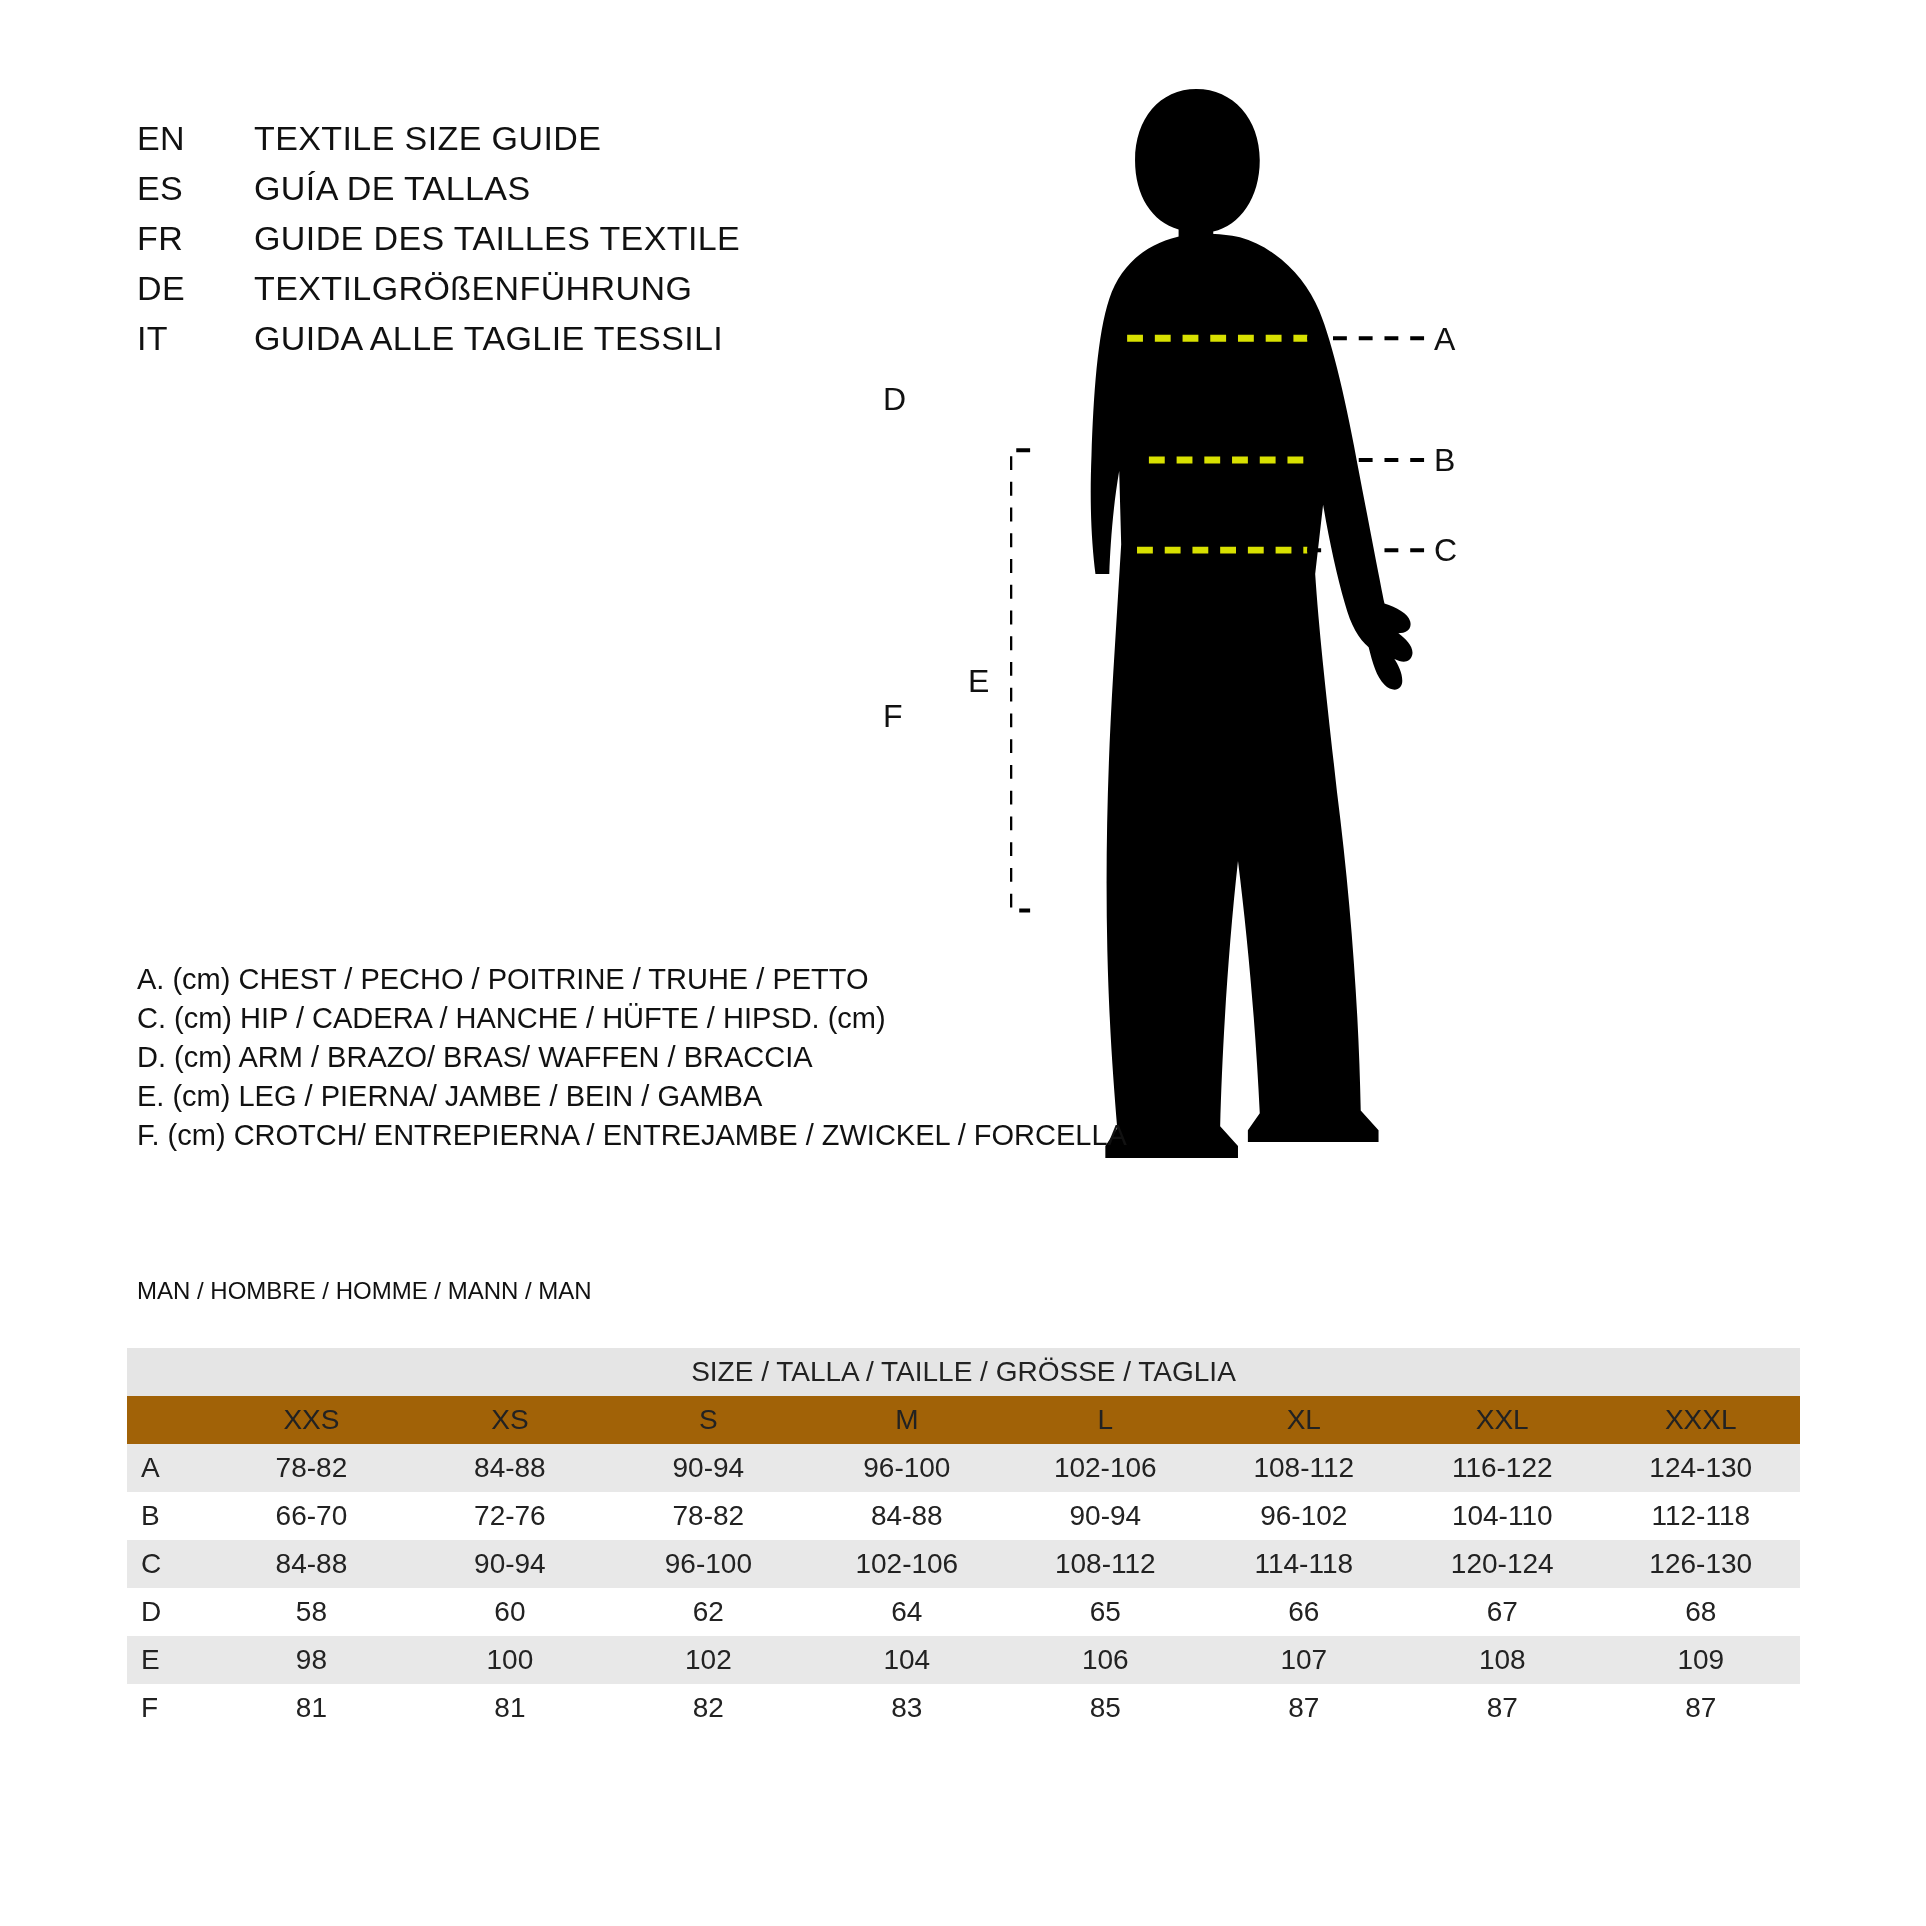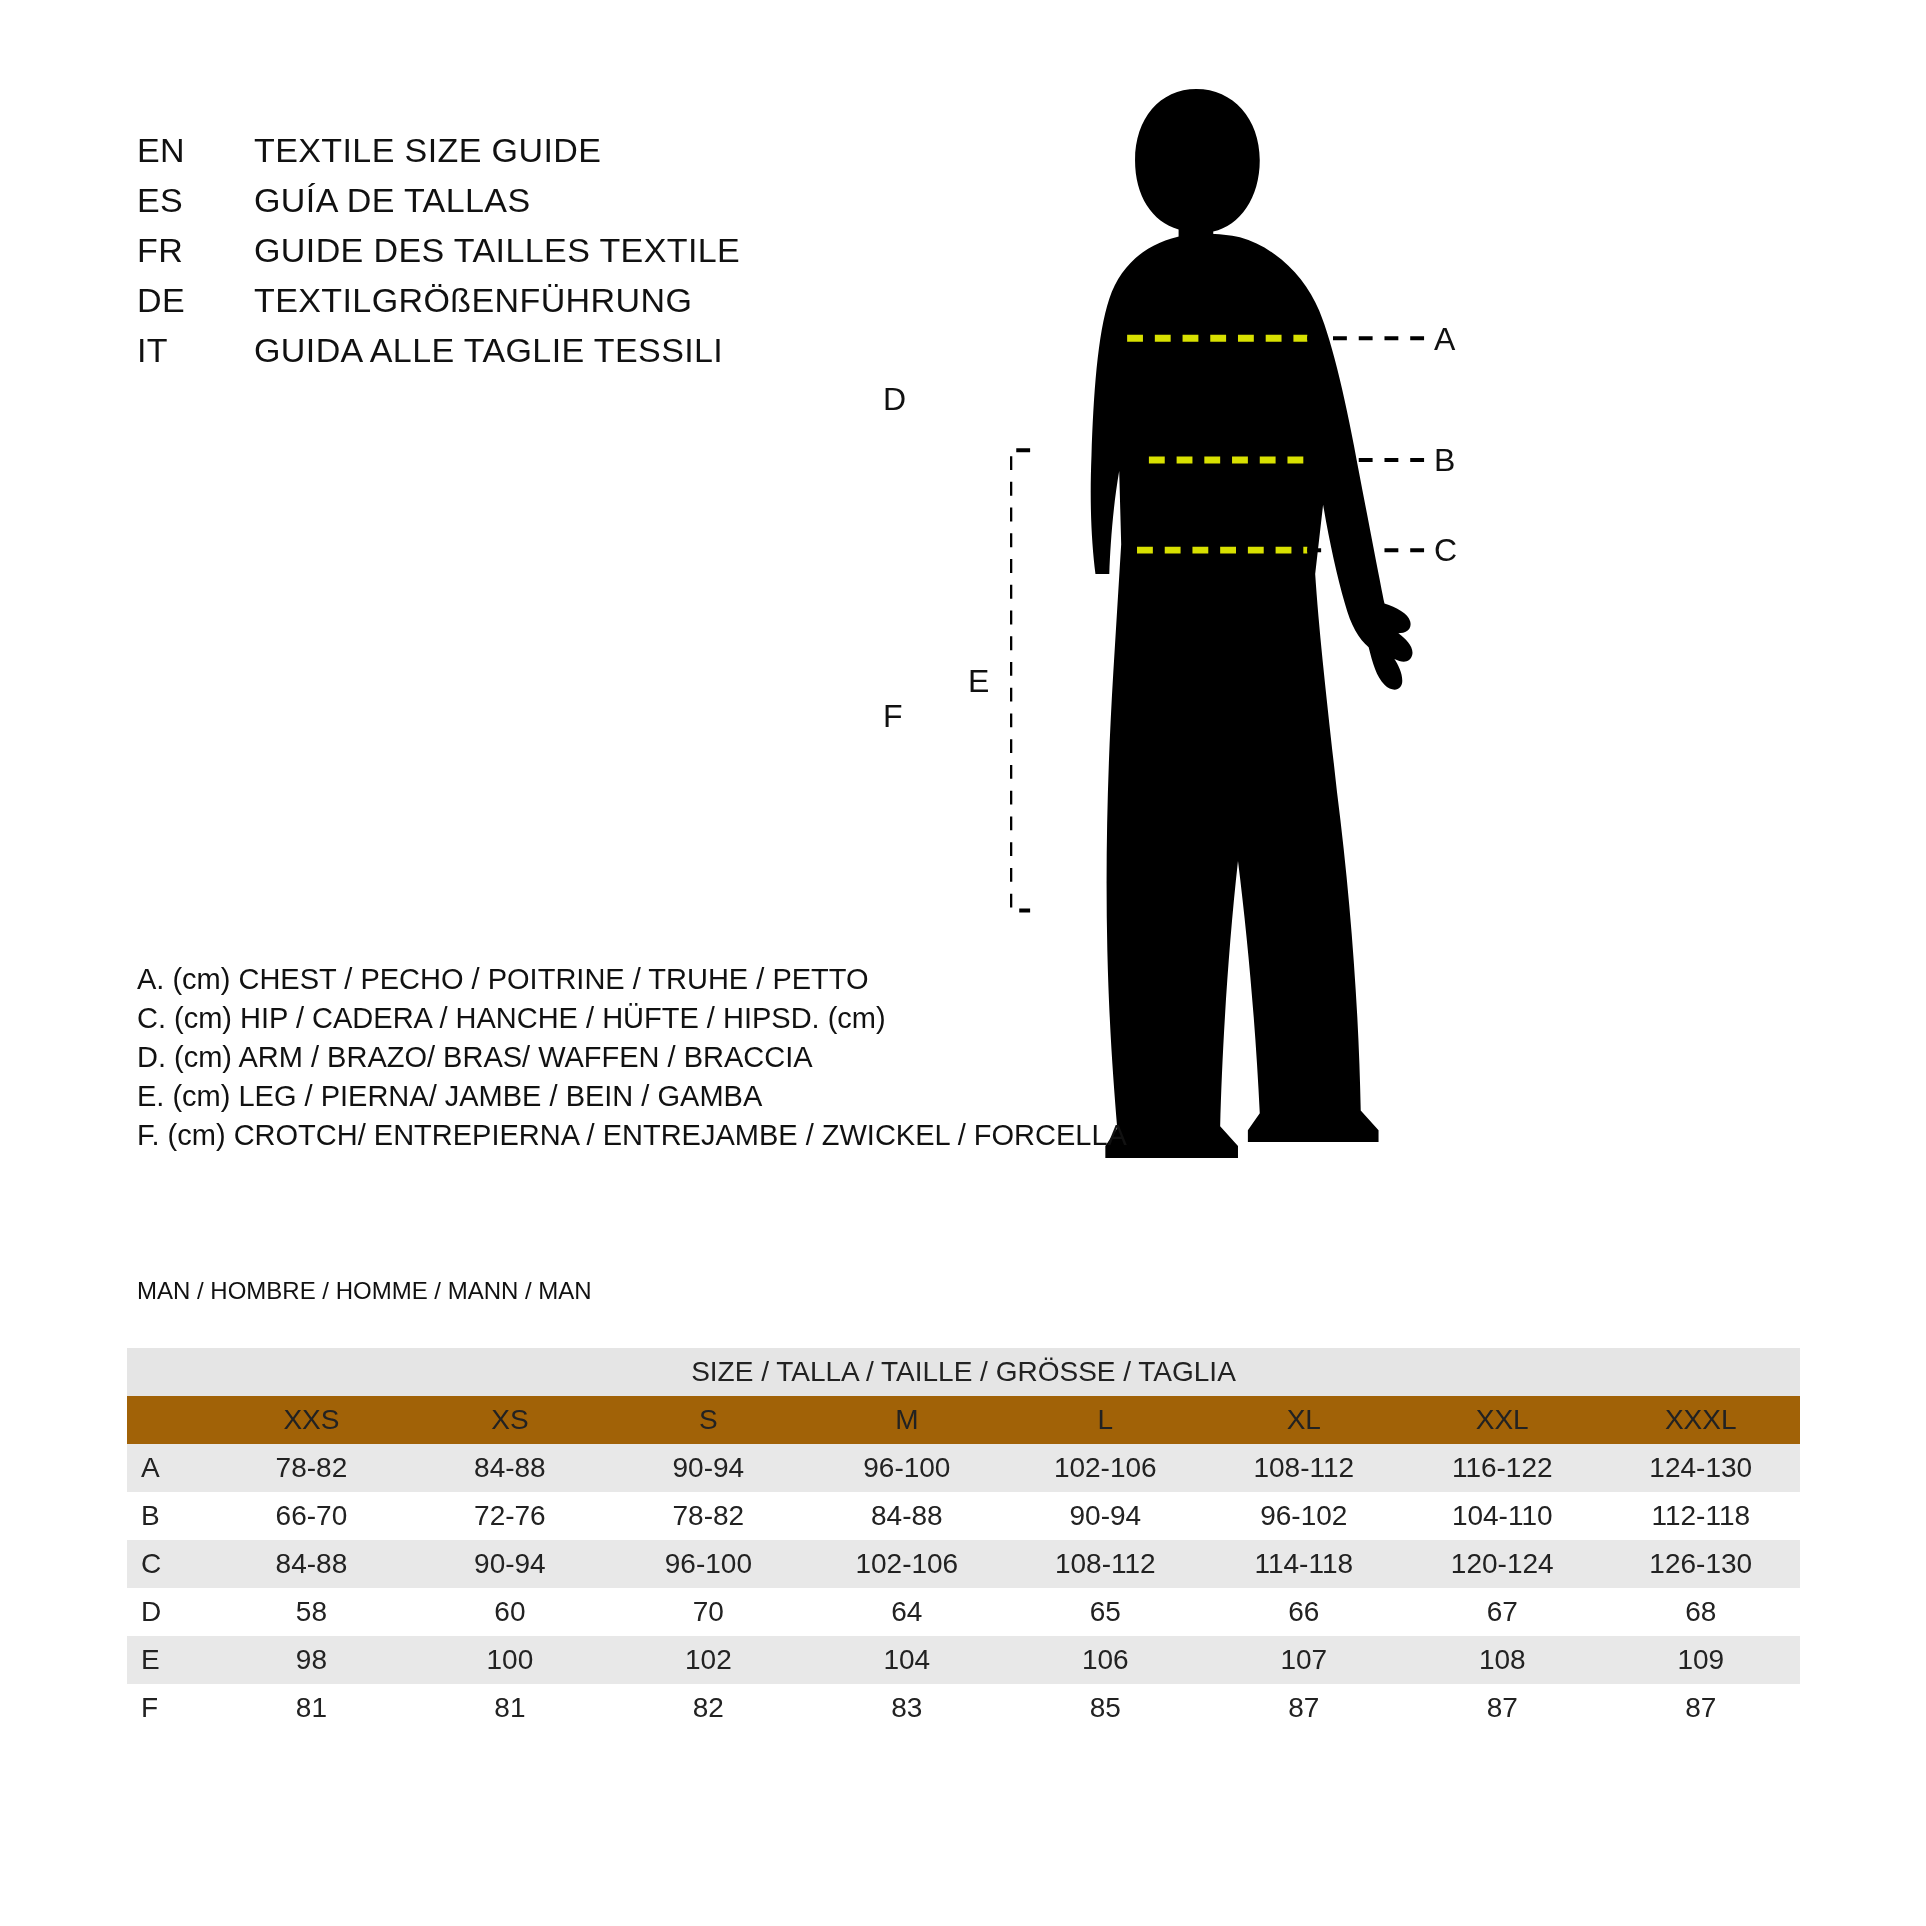"TEXTILE SIZE GUIDE" .lang-title { margin-top: 12px -> none }
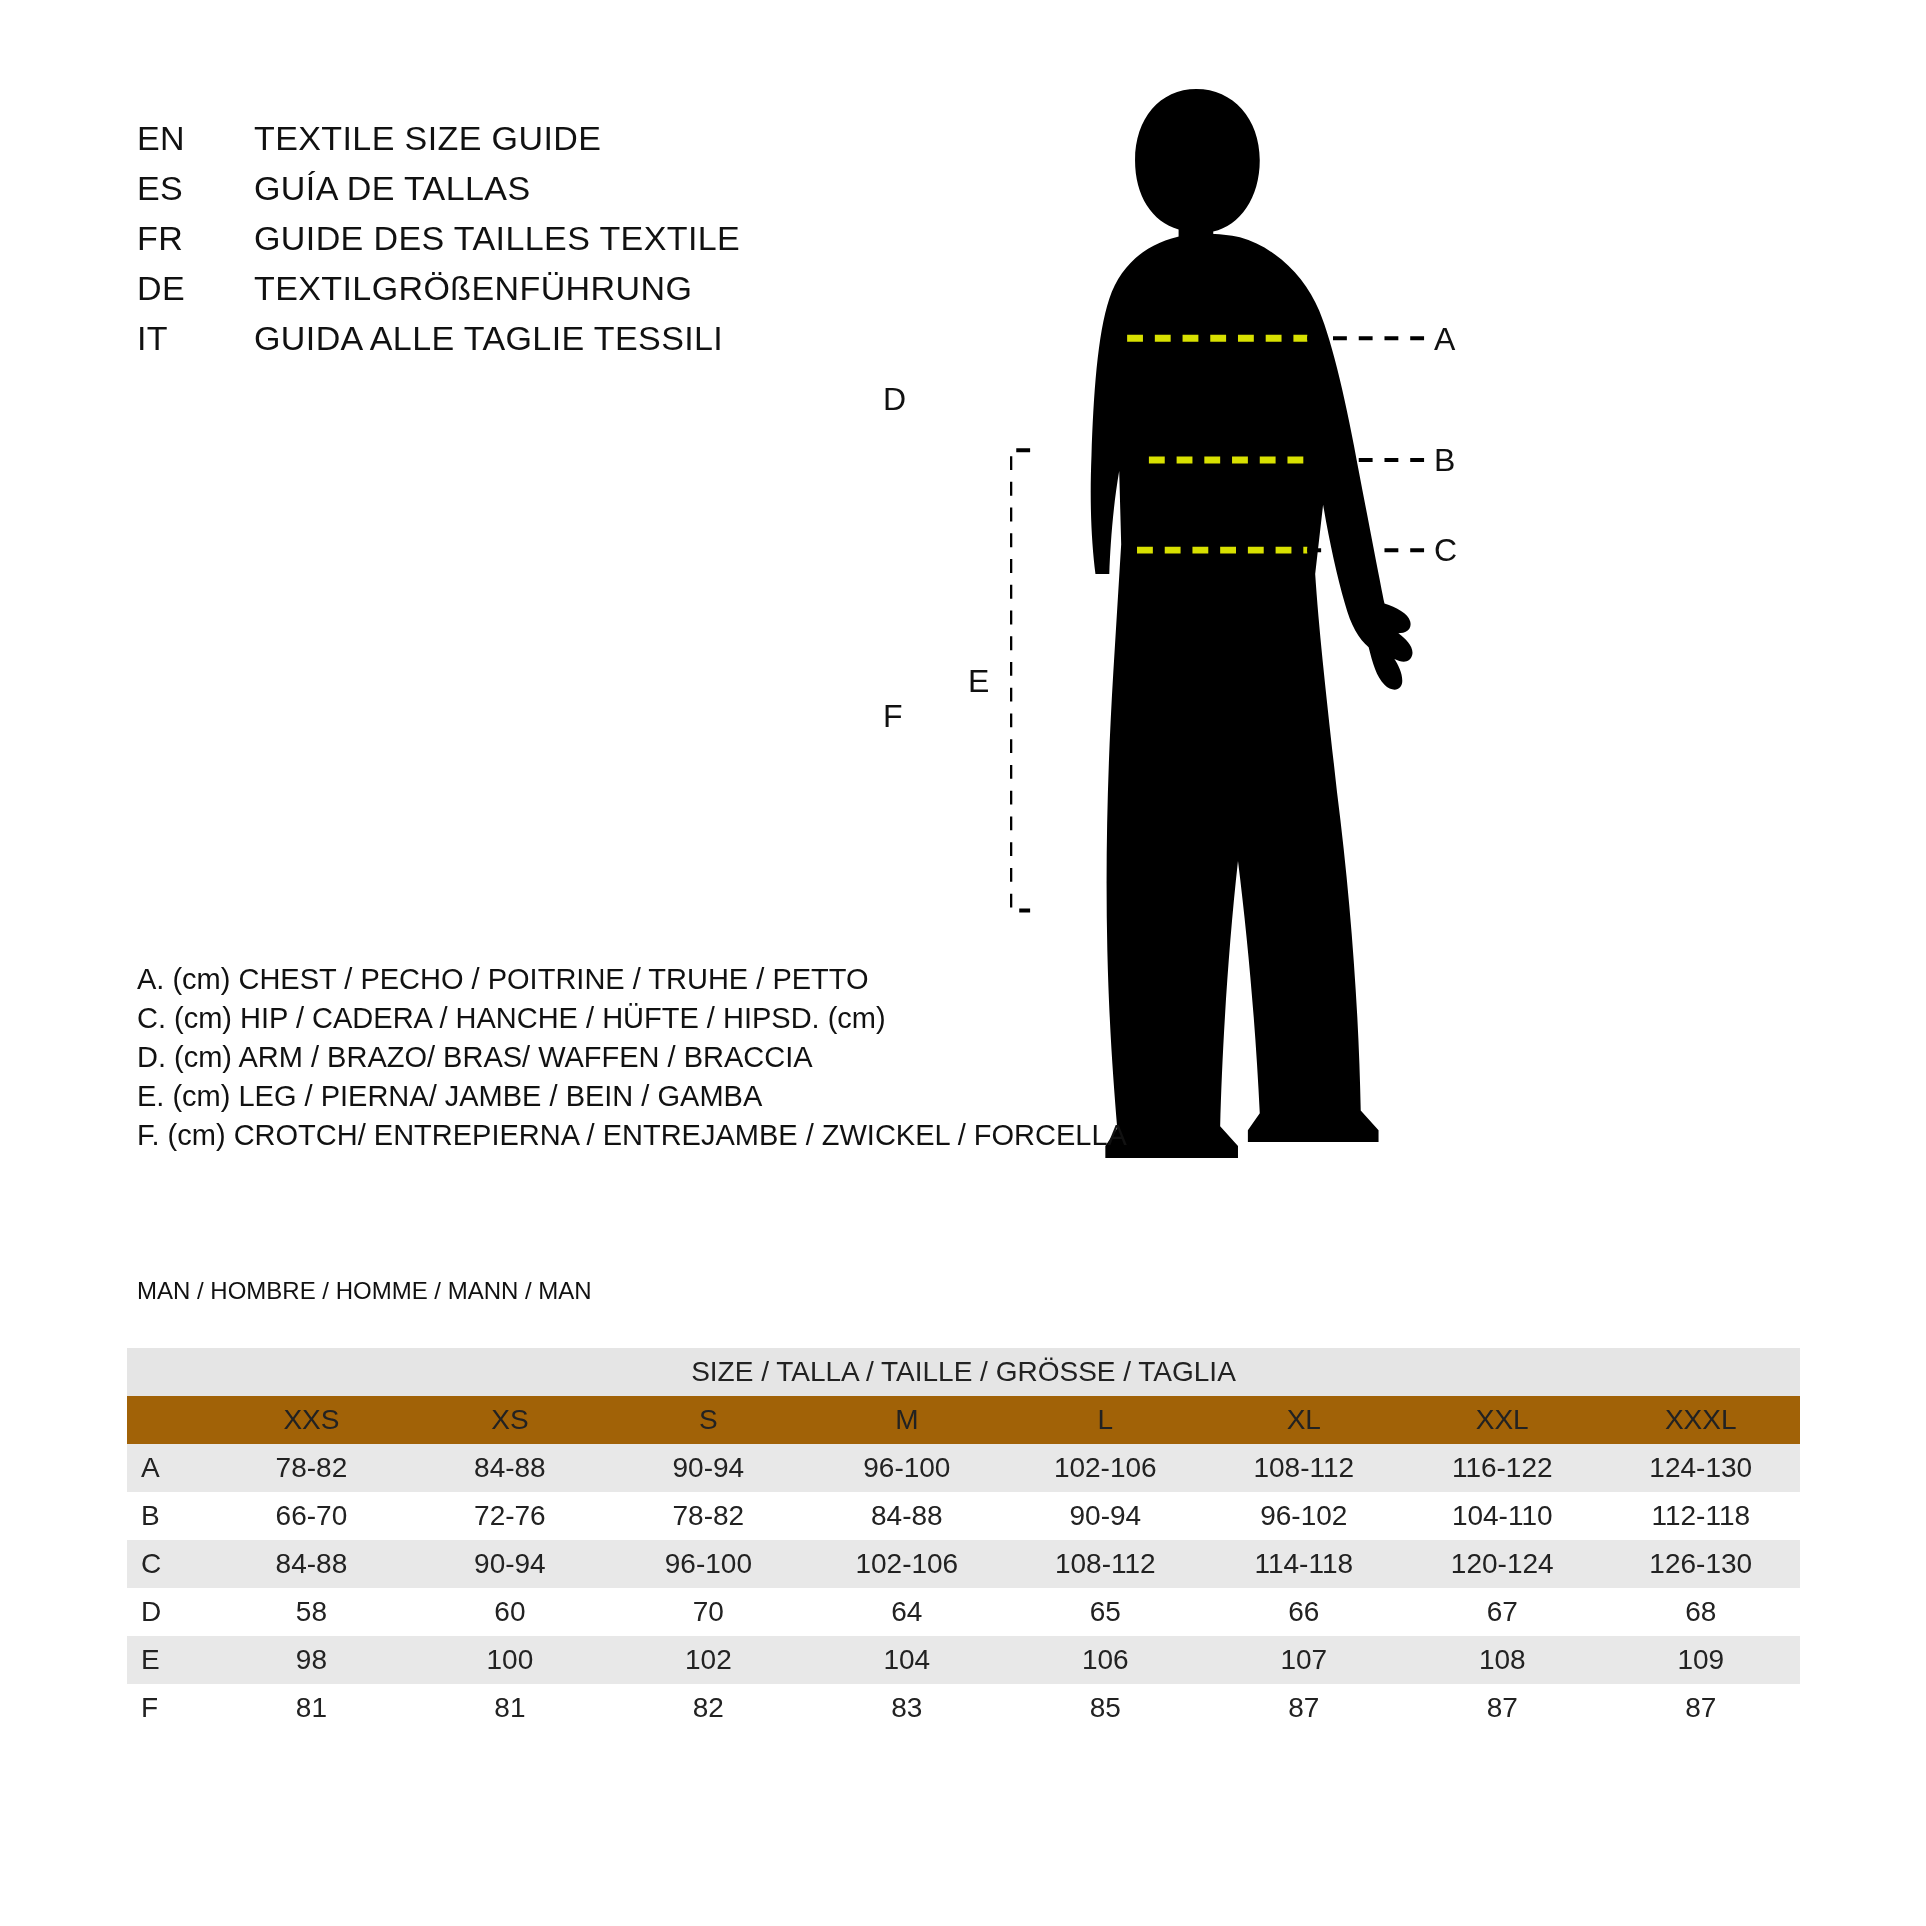"70" td { text: 70 -> 62 }
